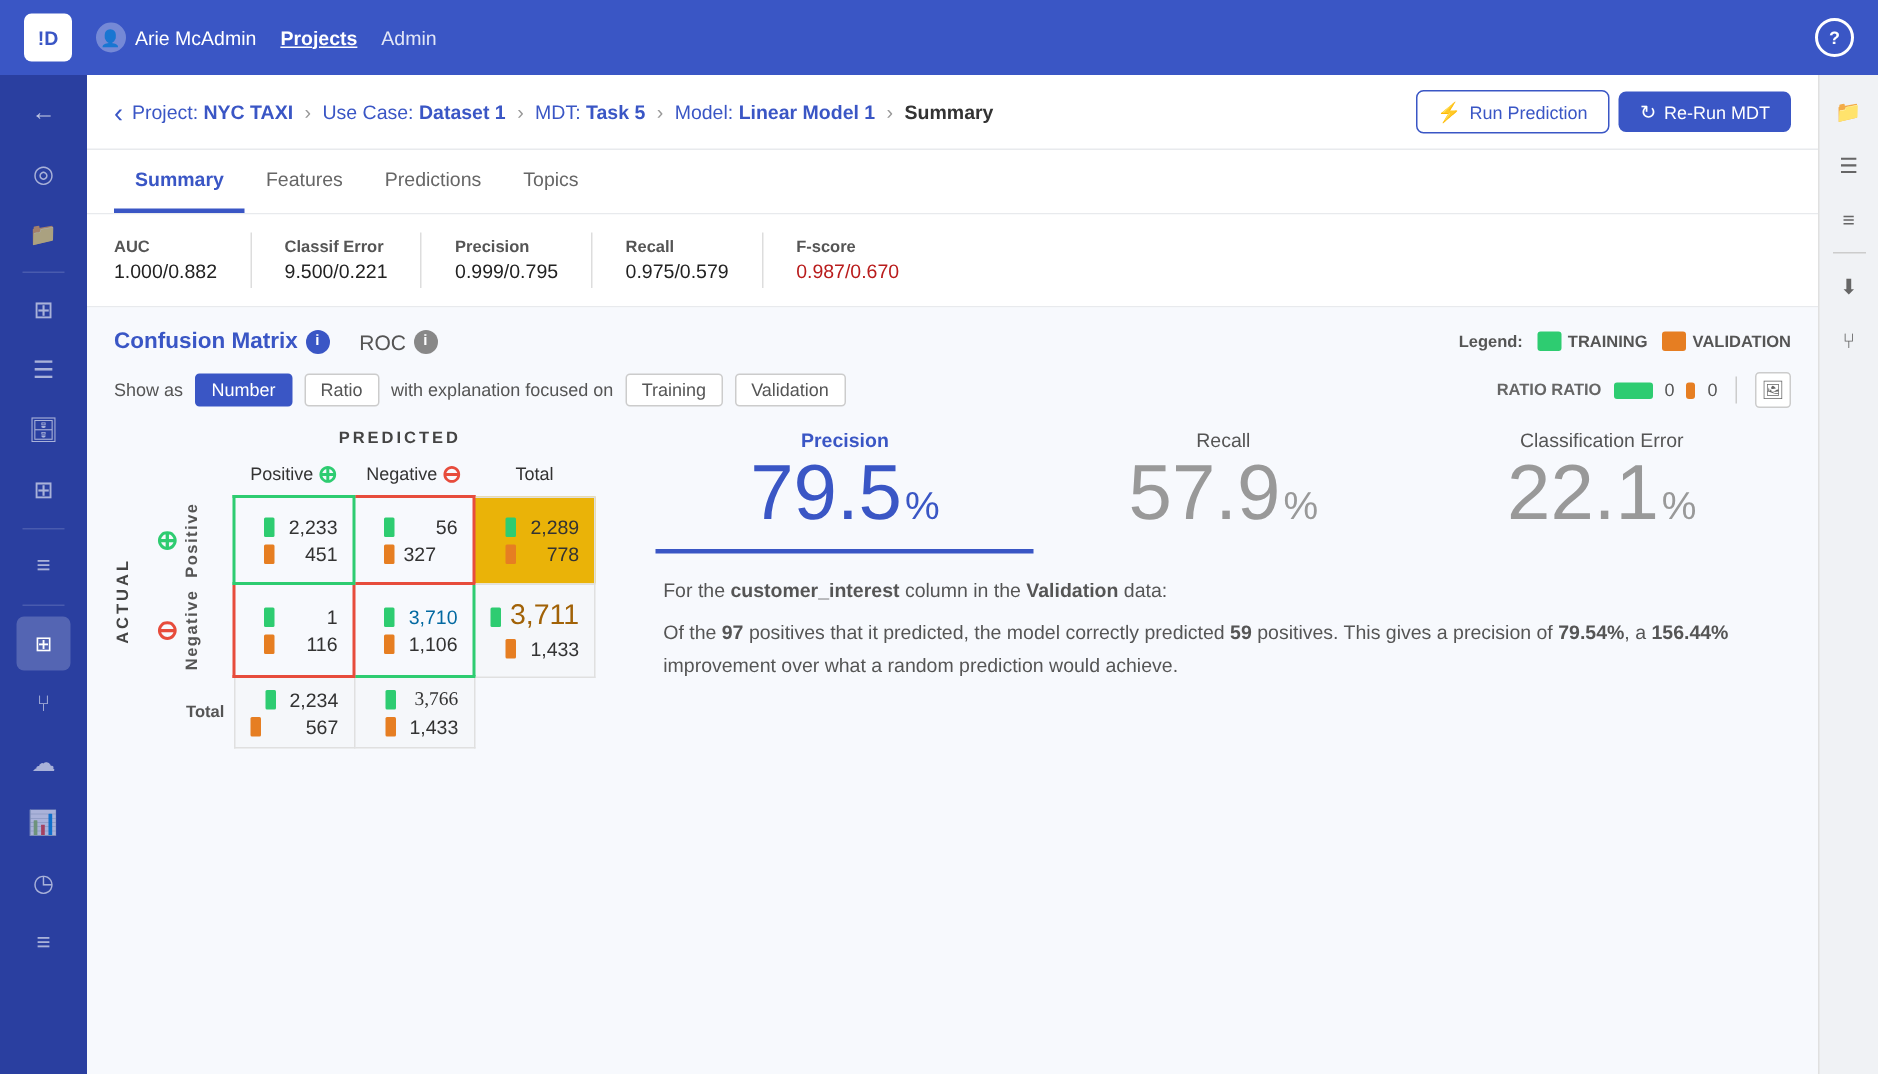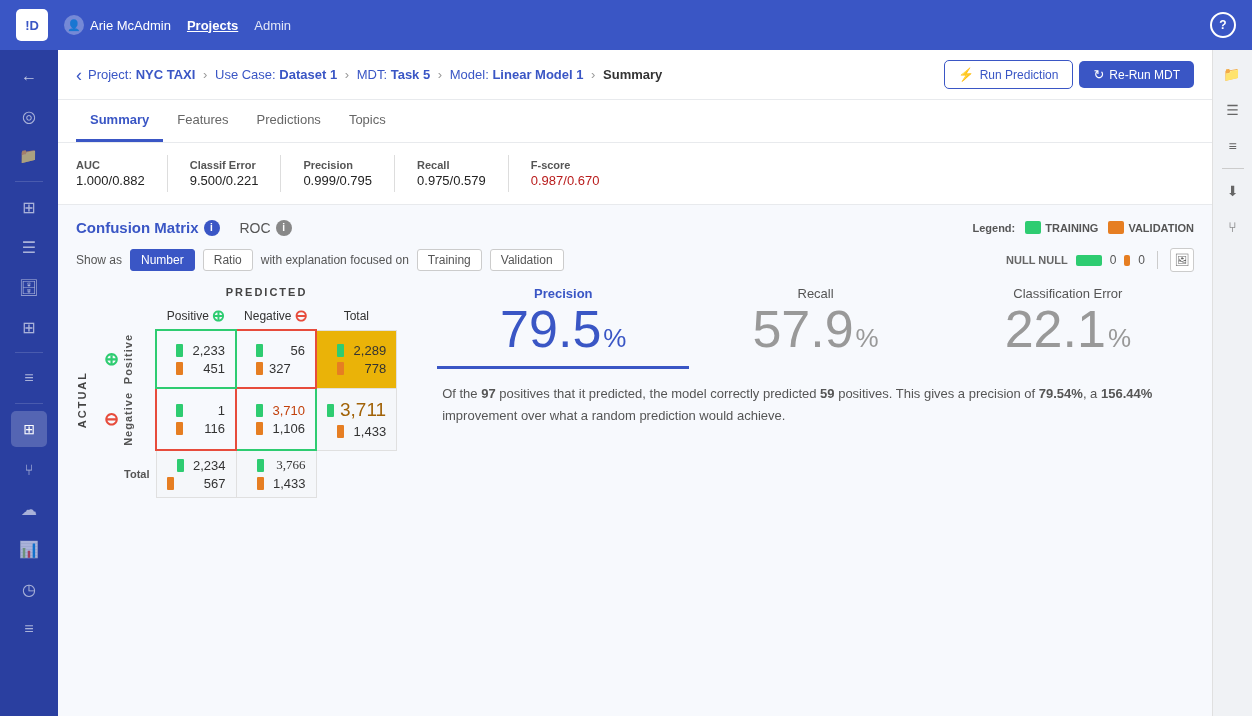"NULL NULL" span { text: NULL NULL -> RATIO RATIO }
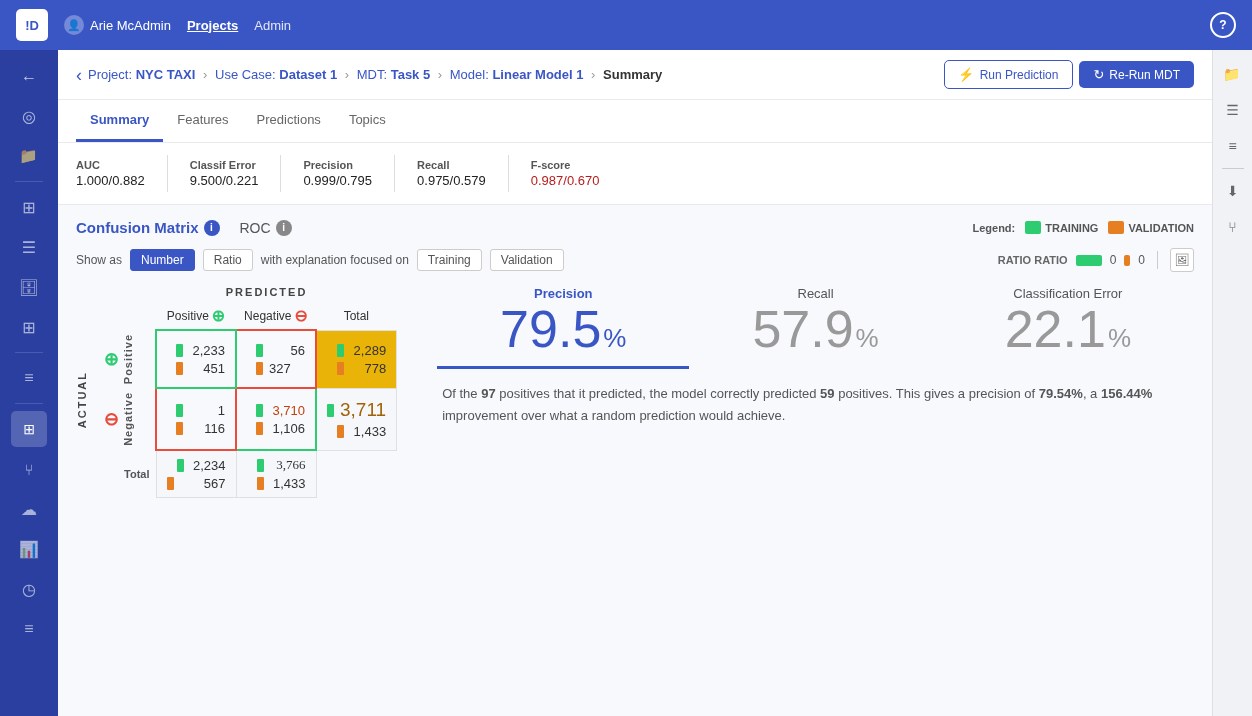"For the customer_interest column in" p { html: none -> <p>For the <strong>customer_interest</strong> column in the <strong>Validation</strong> data:</p> }
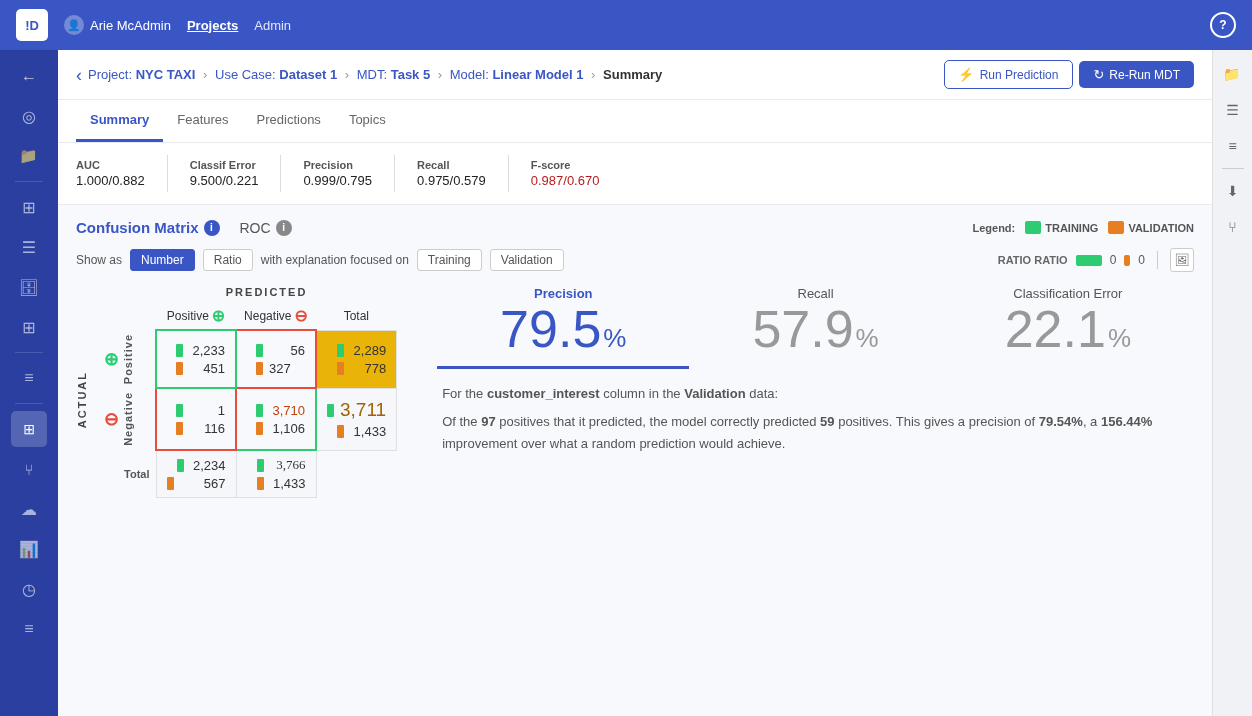"3,710" span { color: #c2410c -> #0369a1 }
